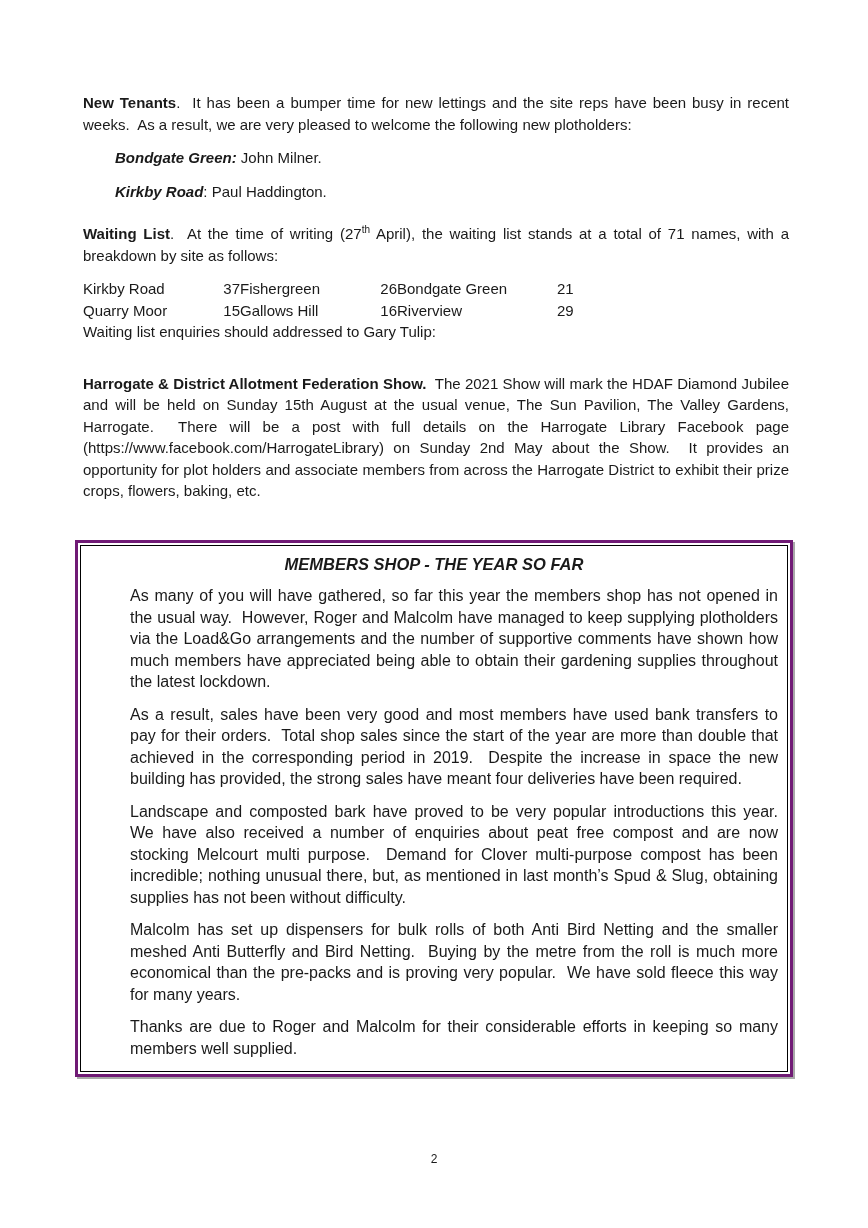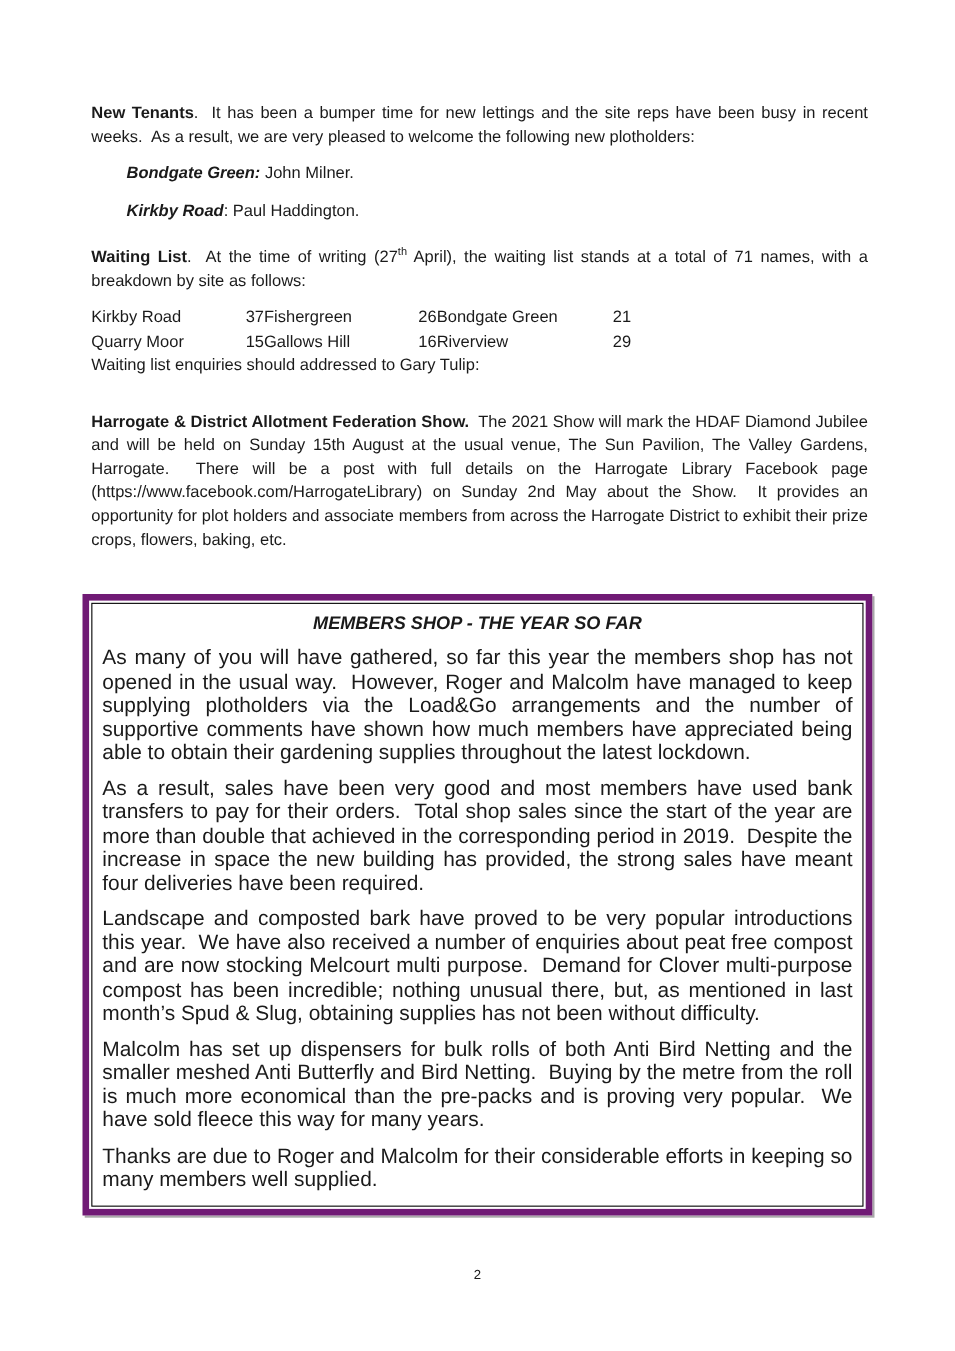"MEMBERS SHOP - THE YEAR" .shop-box { border: 6px solid #701a75 -> 3px solid #701a75 }
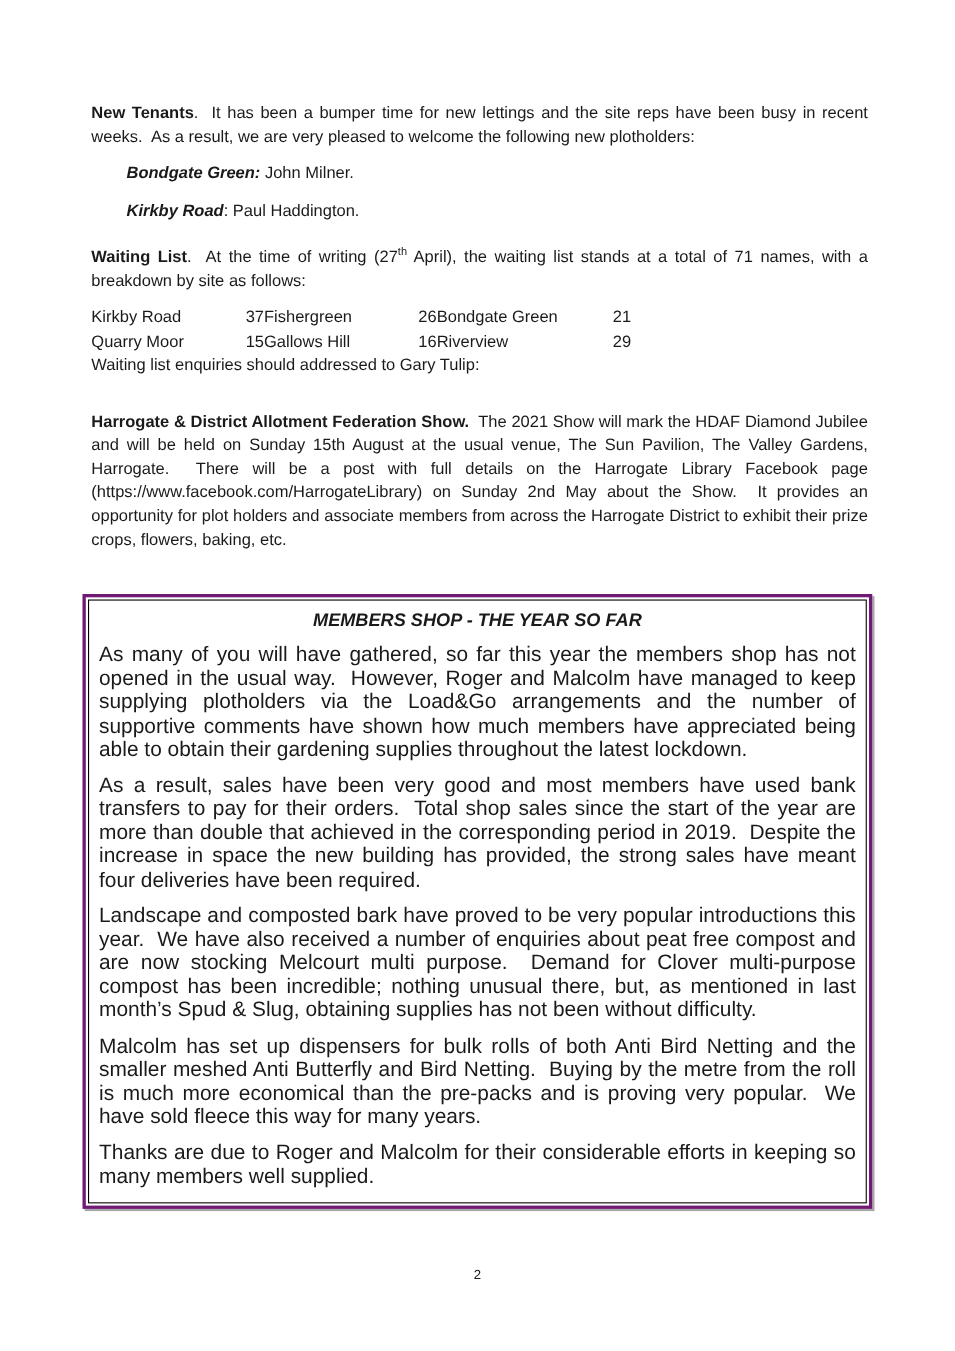"As many of you will" .shop-para { font-size: 19px -> 16px; margin-left: none -> 40px }
